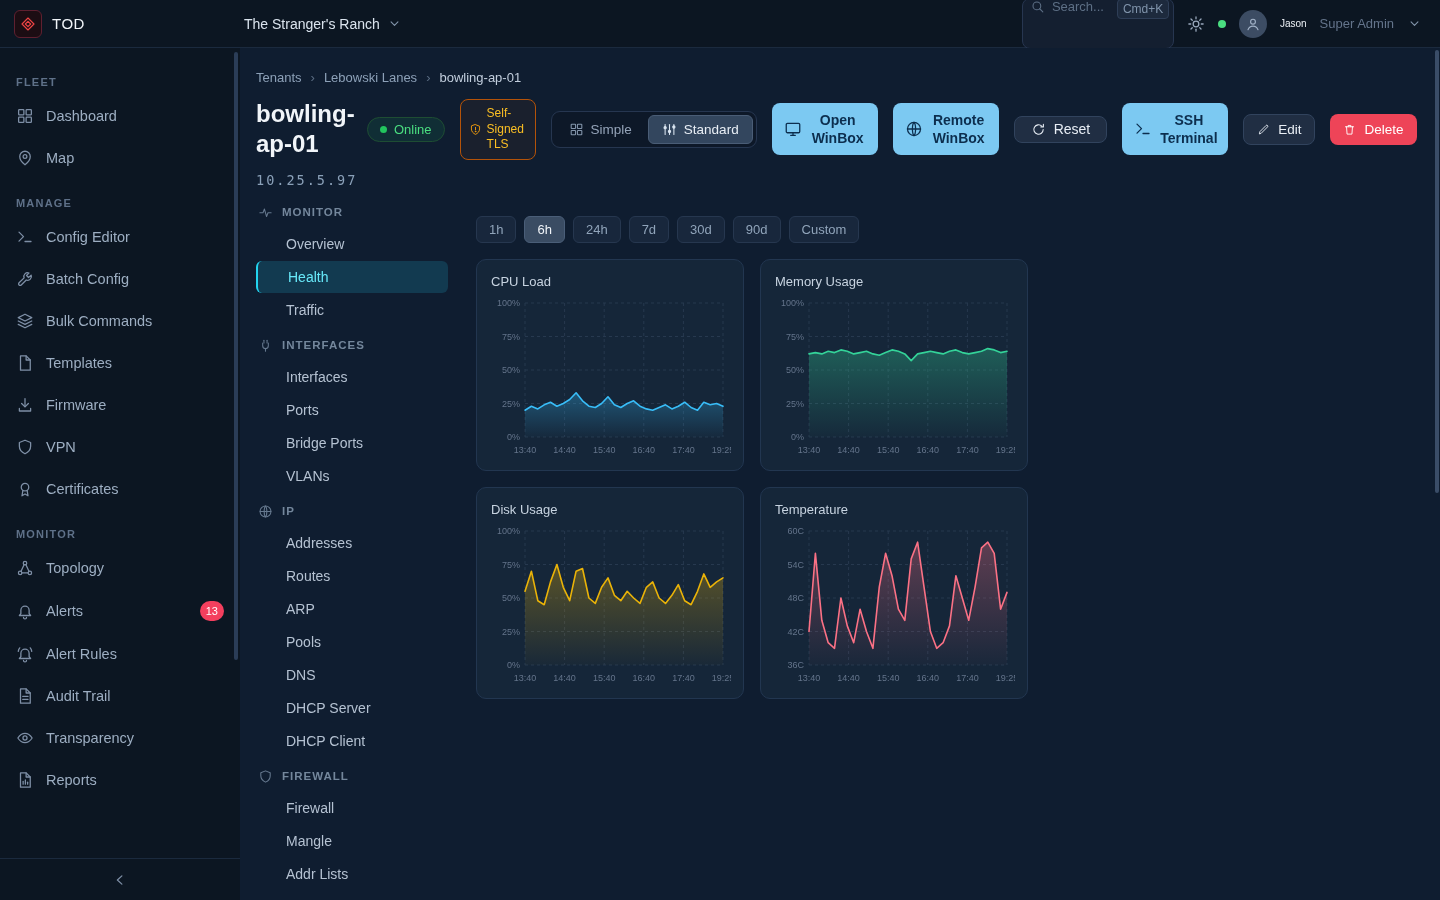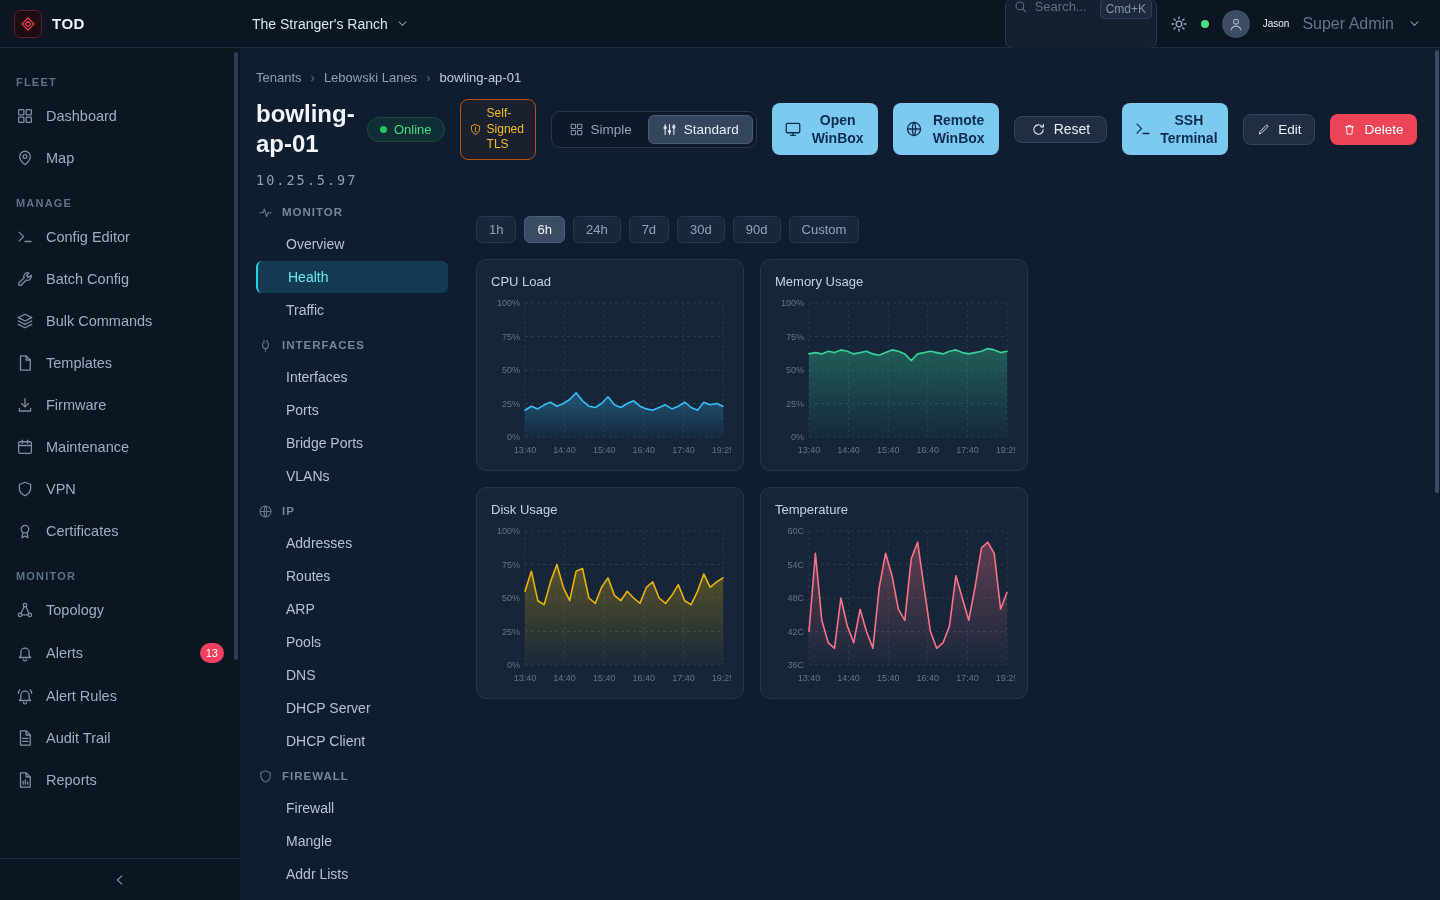"TOD" .logo-text { font-weight: bold -> normal }
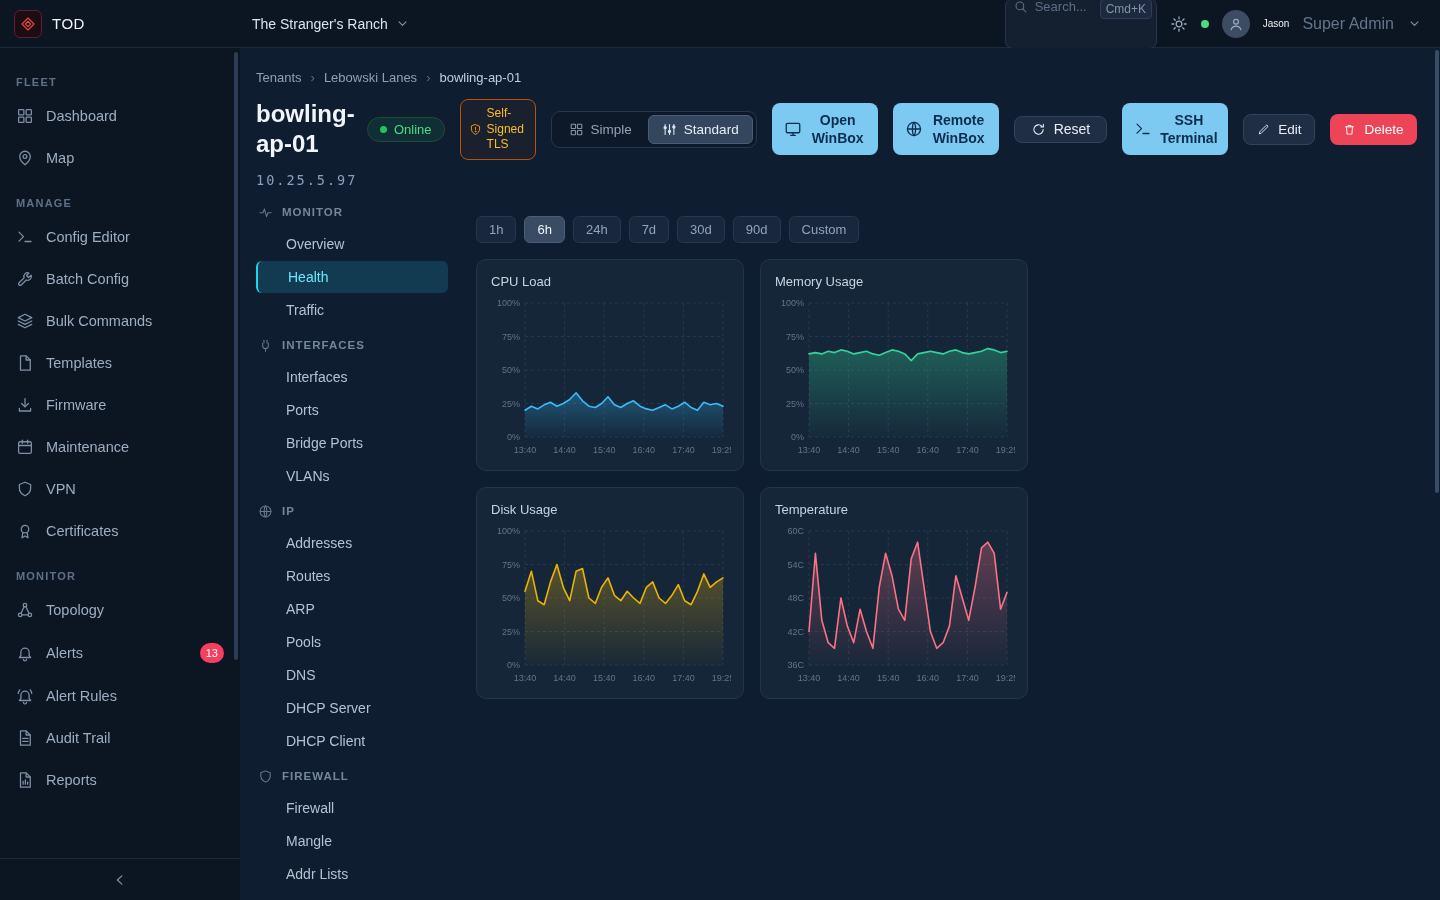"The Stranger's Ranch" .tenant-select { margin-left: 12px -> 4px }
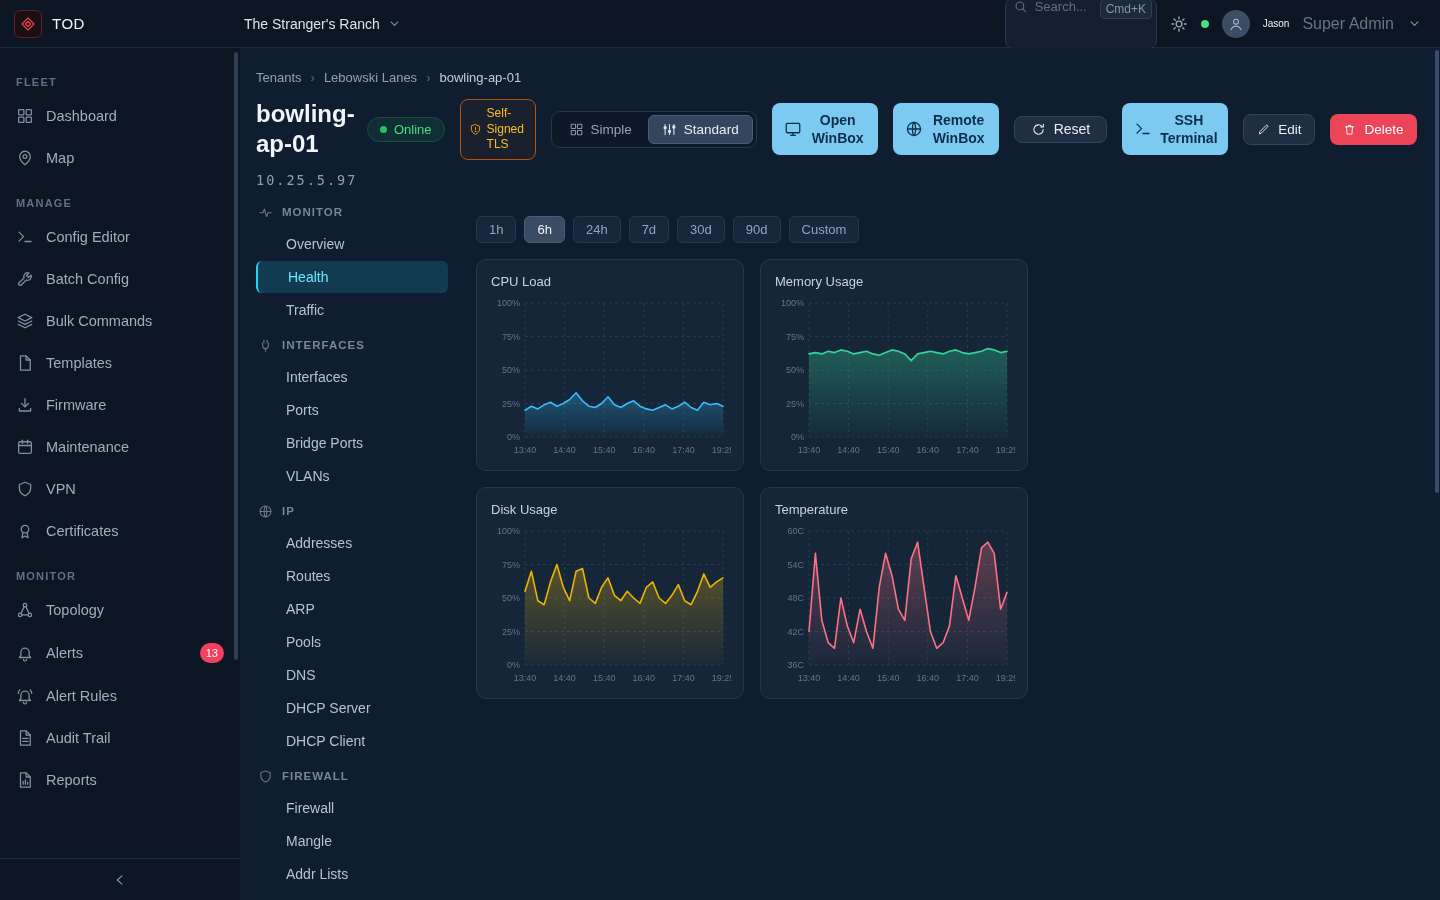"Super Admin" .user-role { font-size: 16px -> 13px }
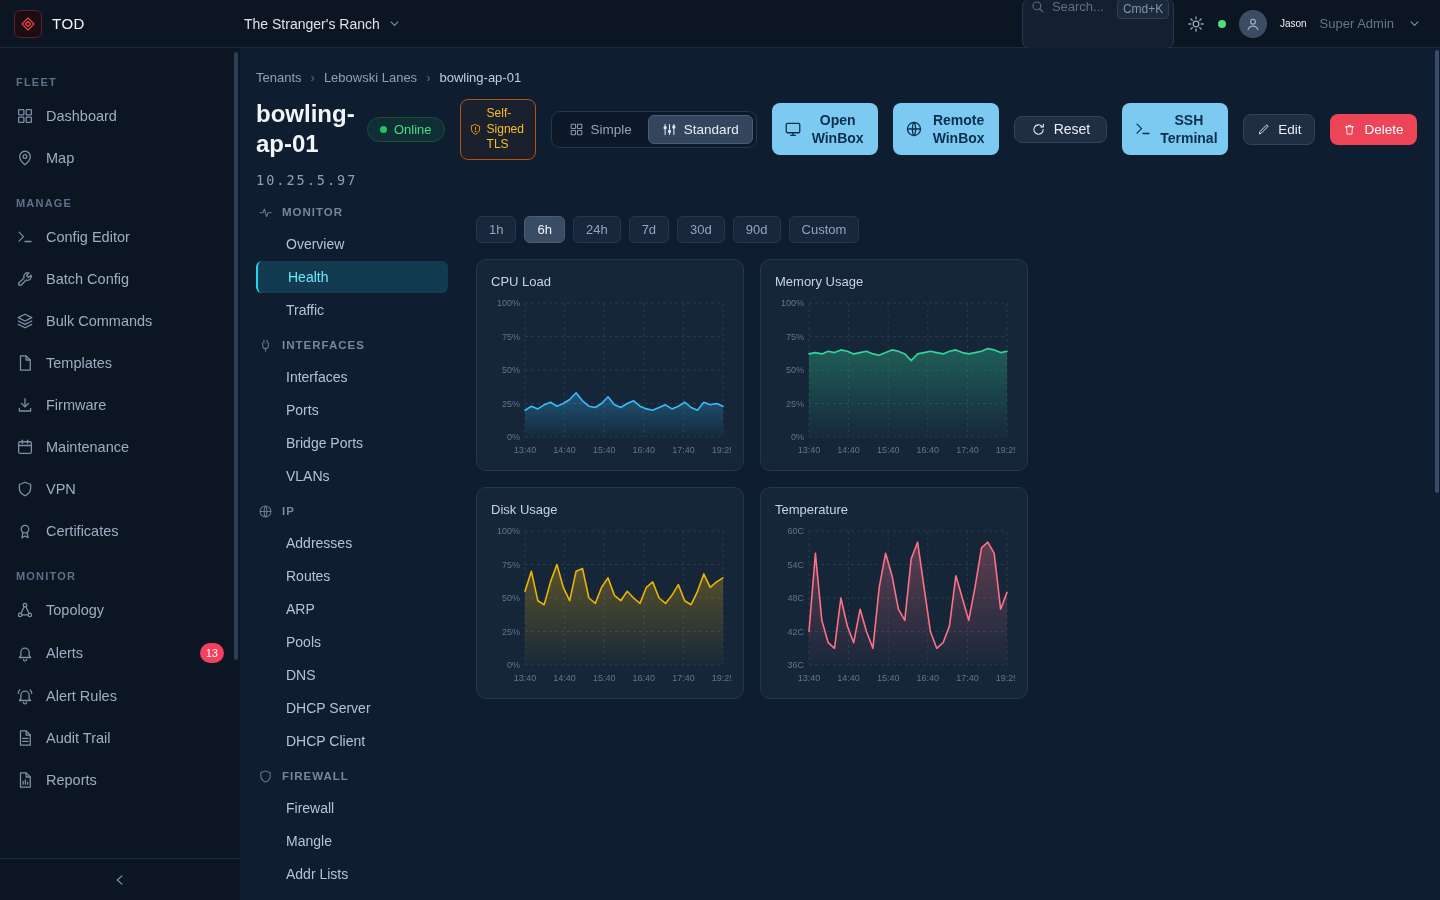"Maintenance" div.sb-item { html: <div> <span> <svg> <rect></rect> <line></line> <line></line> <line></line> </svg> </span> <span>Maintenance</span> </div> -> none }
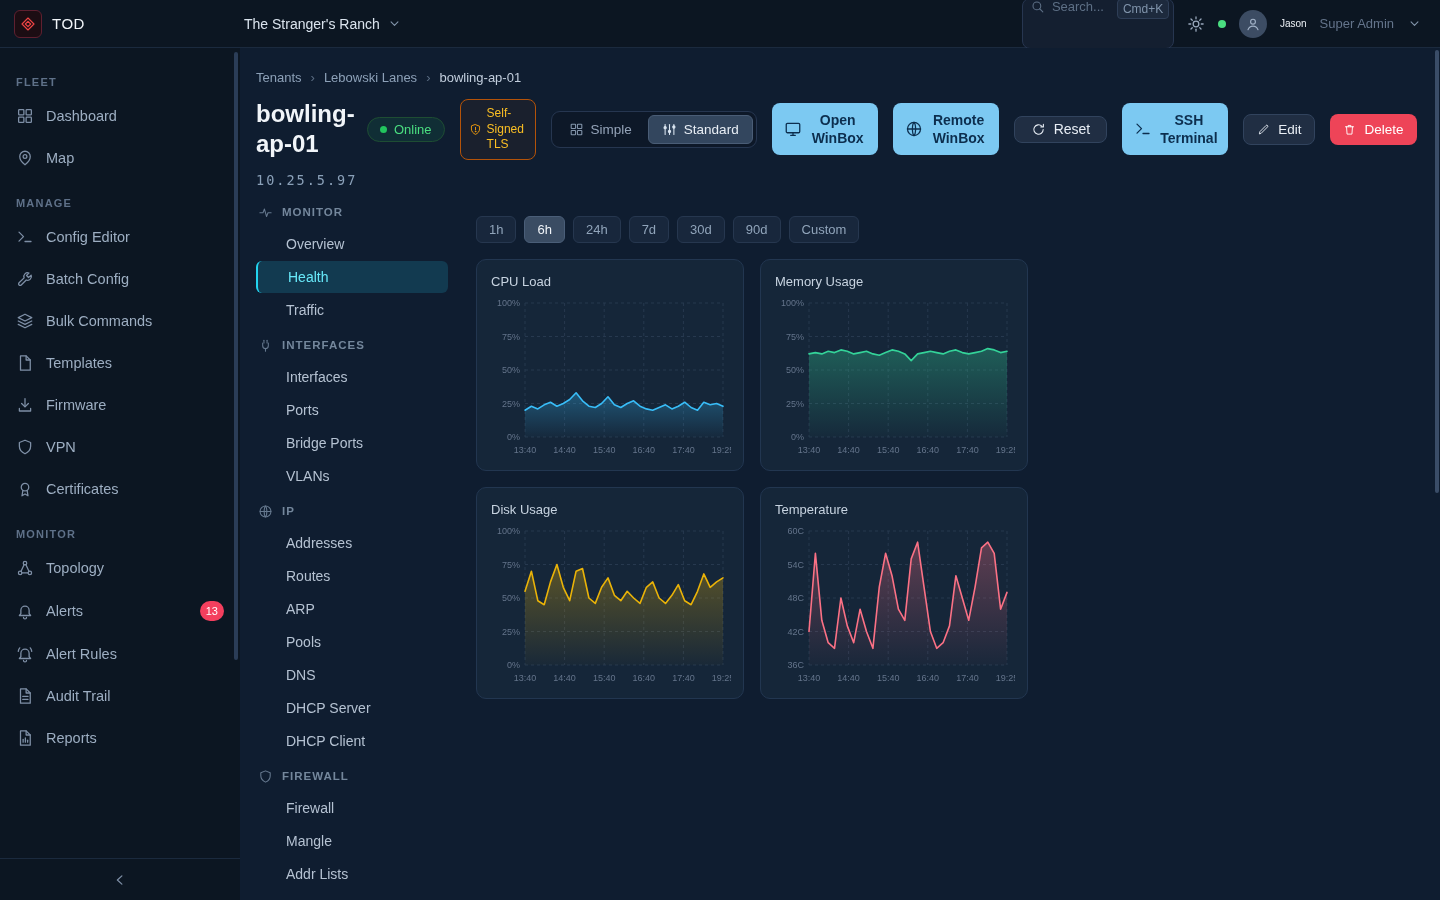"Transparency" div.sb-item { html: none -> <div> <span> <svg> <path></path> <circle></circle> </svg> </span> <span>Transparency</span> </div> }
